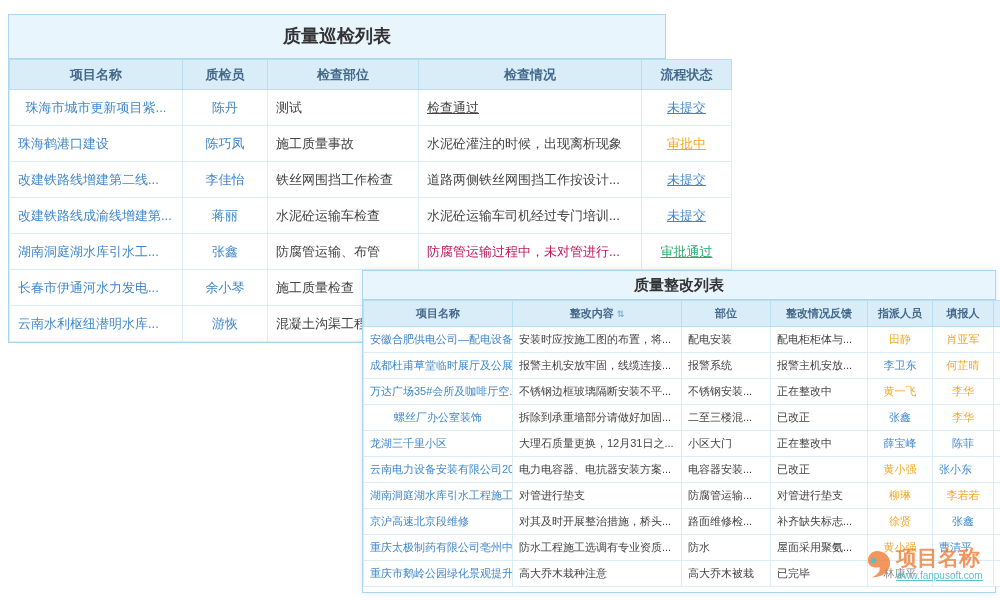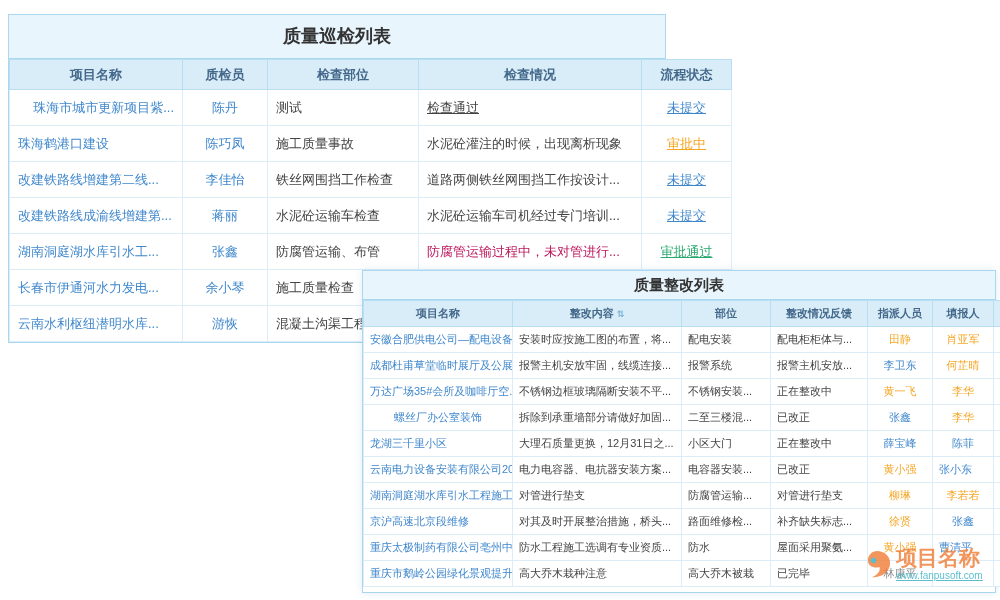"珠海市城市更新项目紫..." td { text-align: right -> center }
